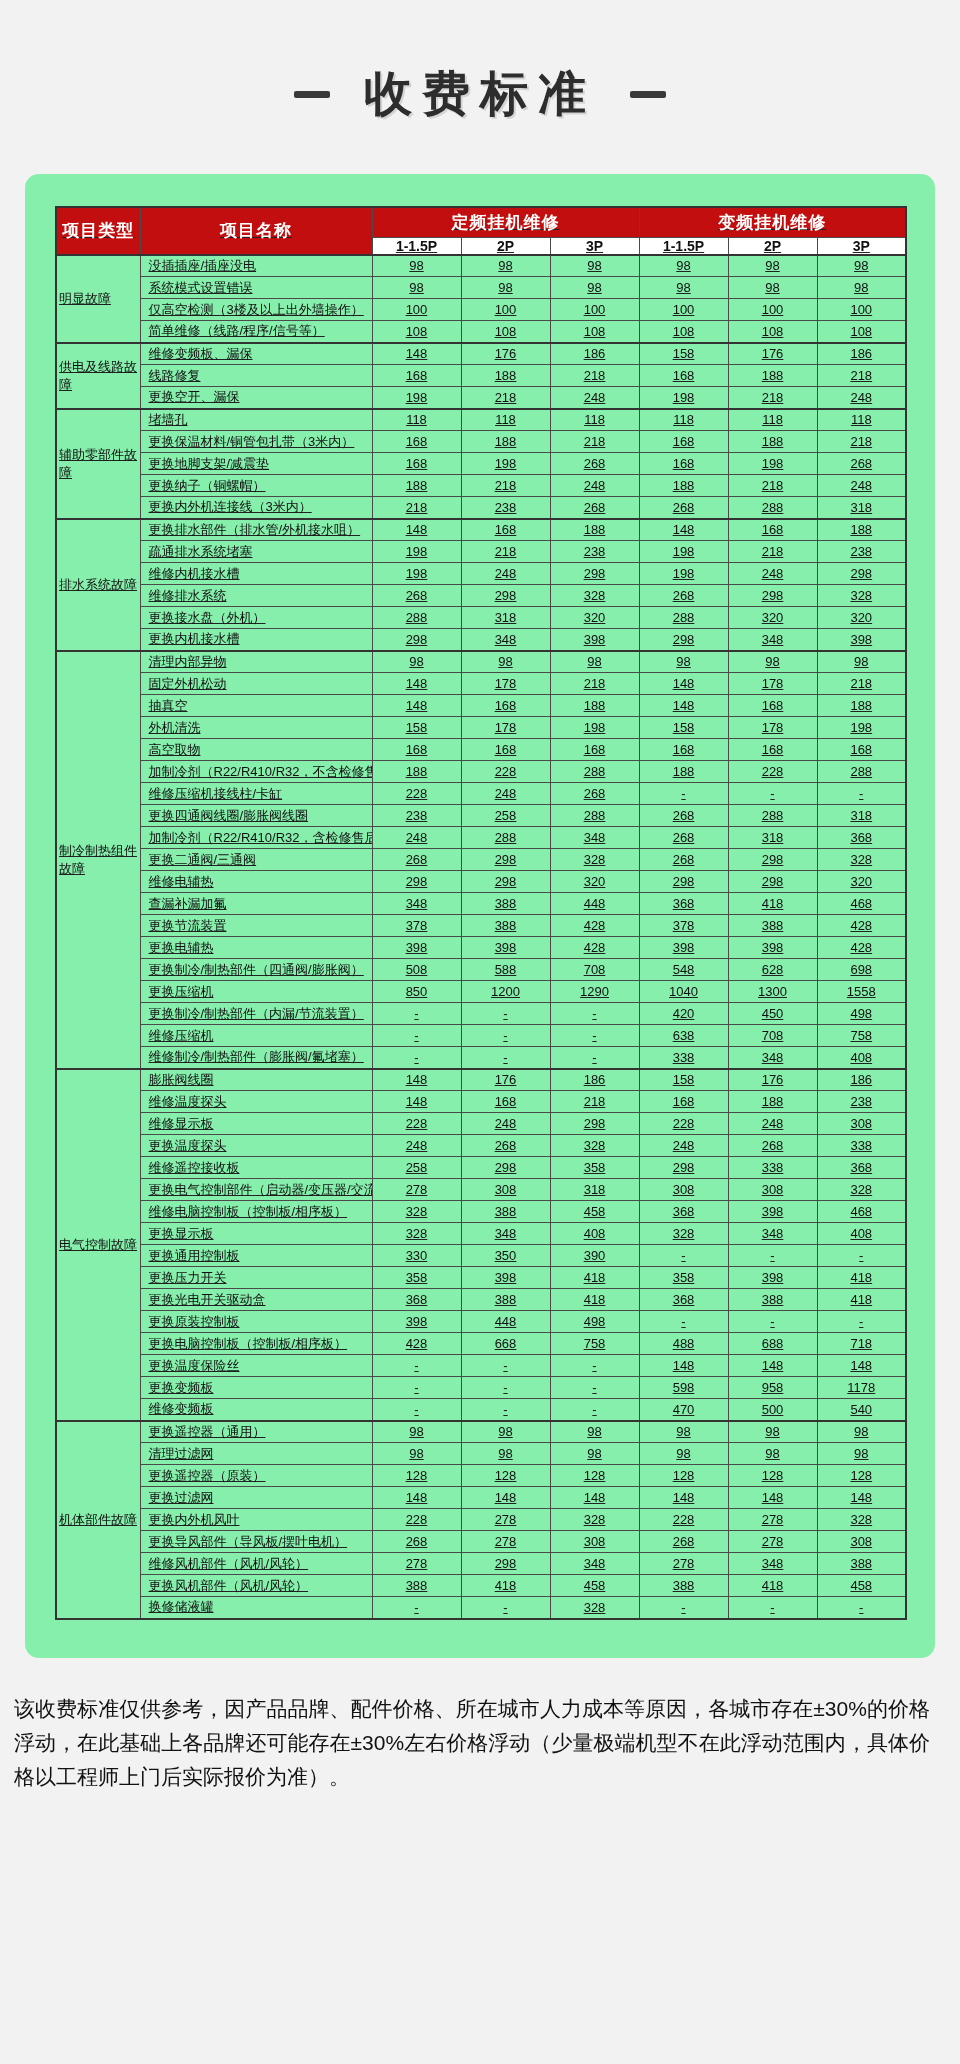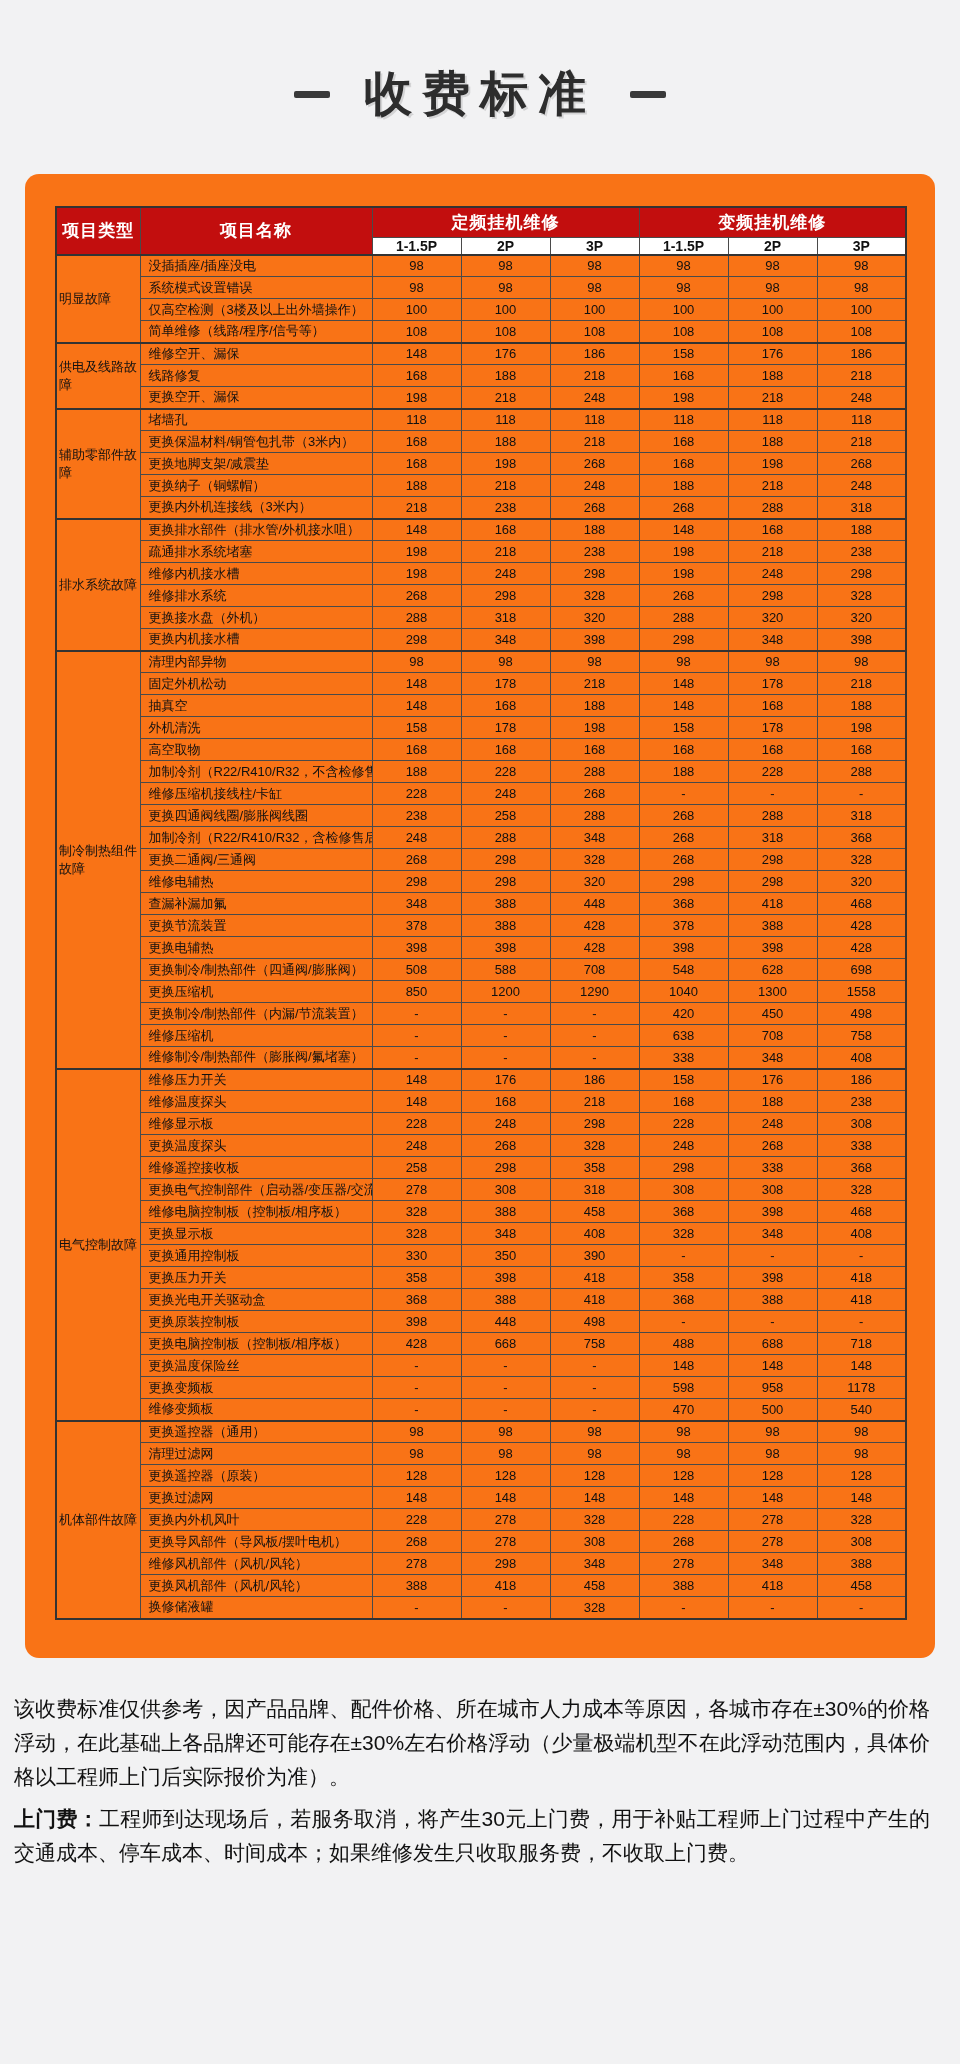"项目类型" .card { background: #f97316 -> #86efac; text-decoration: none -> underline }
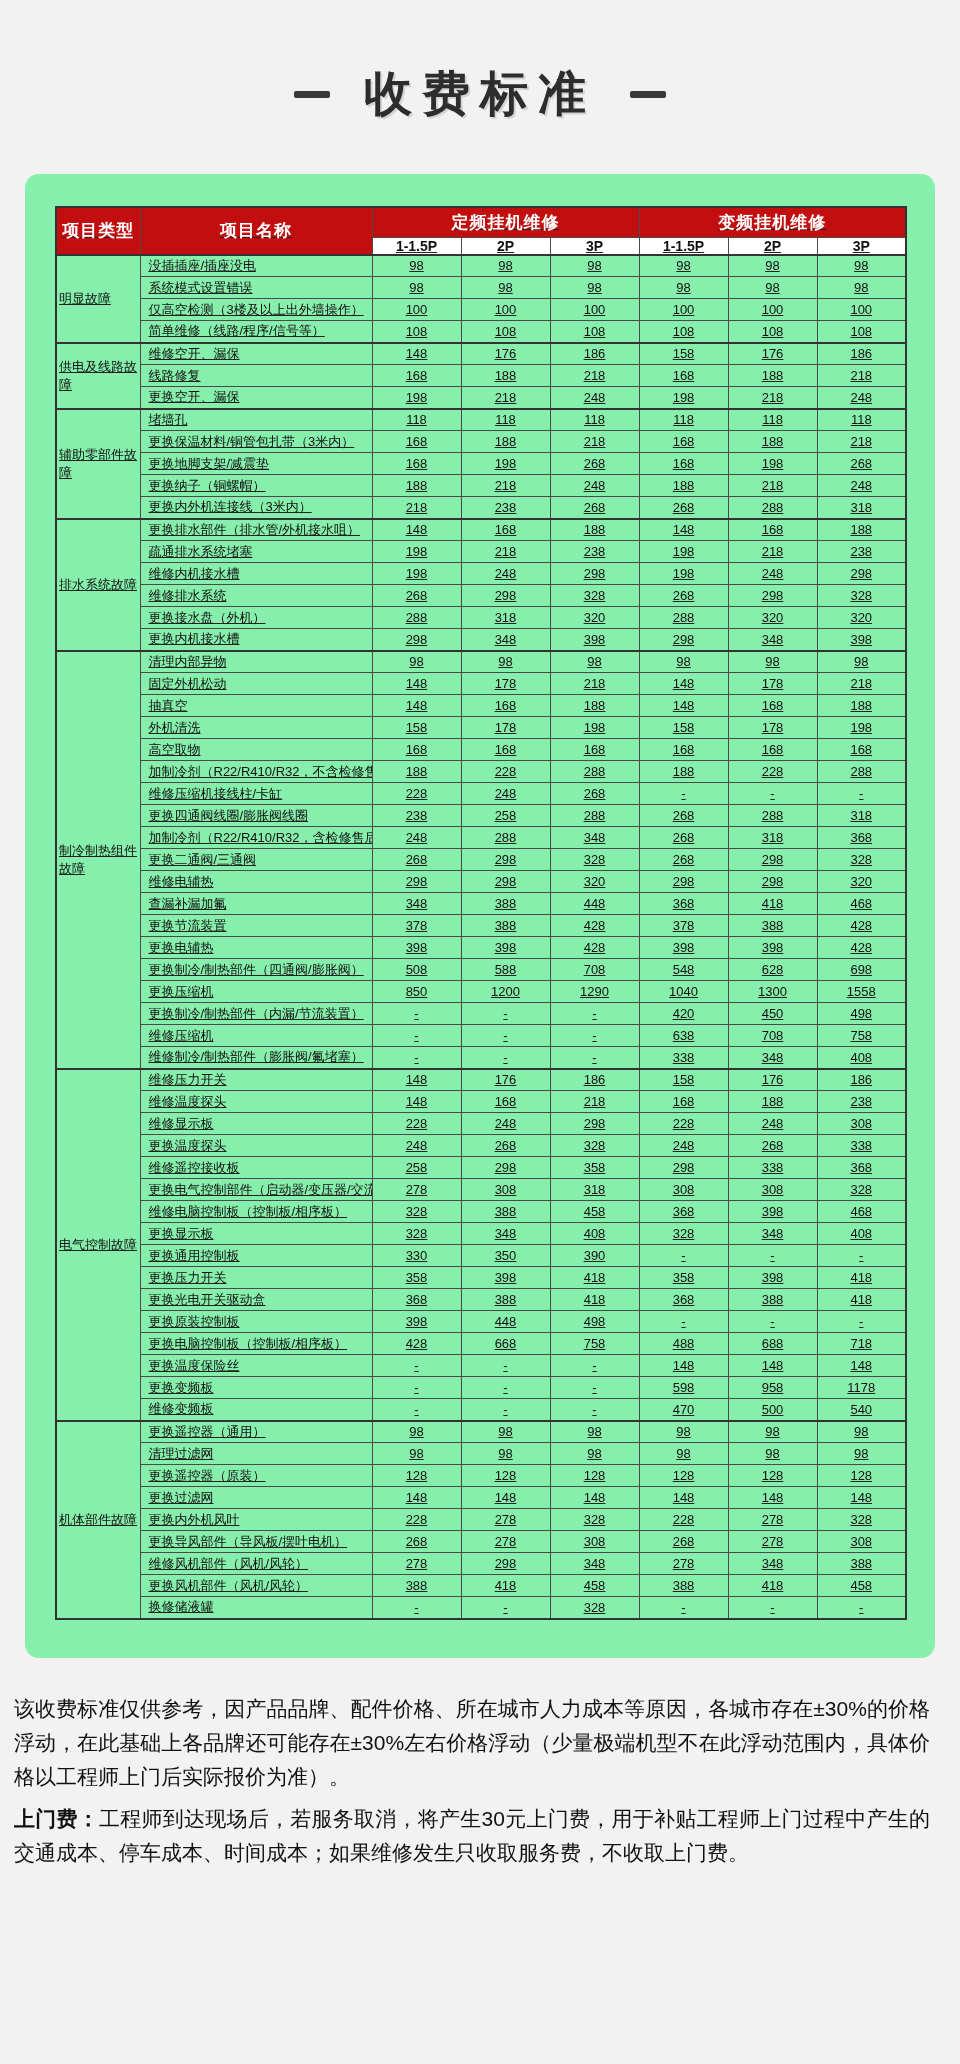"维修空开、漏保" td.name-cell { text: 空开 -> 变频板 }
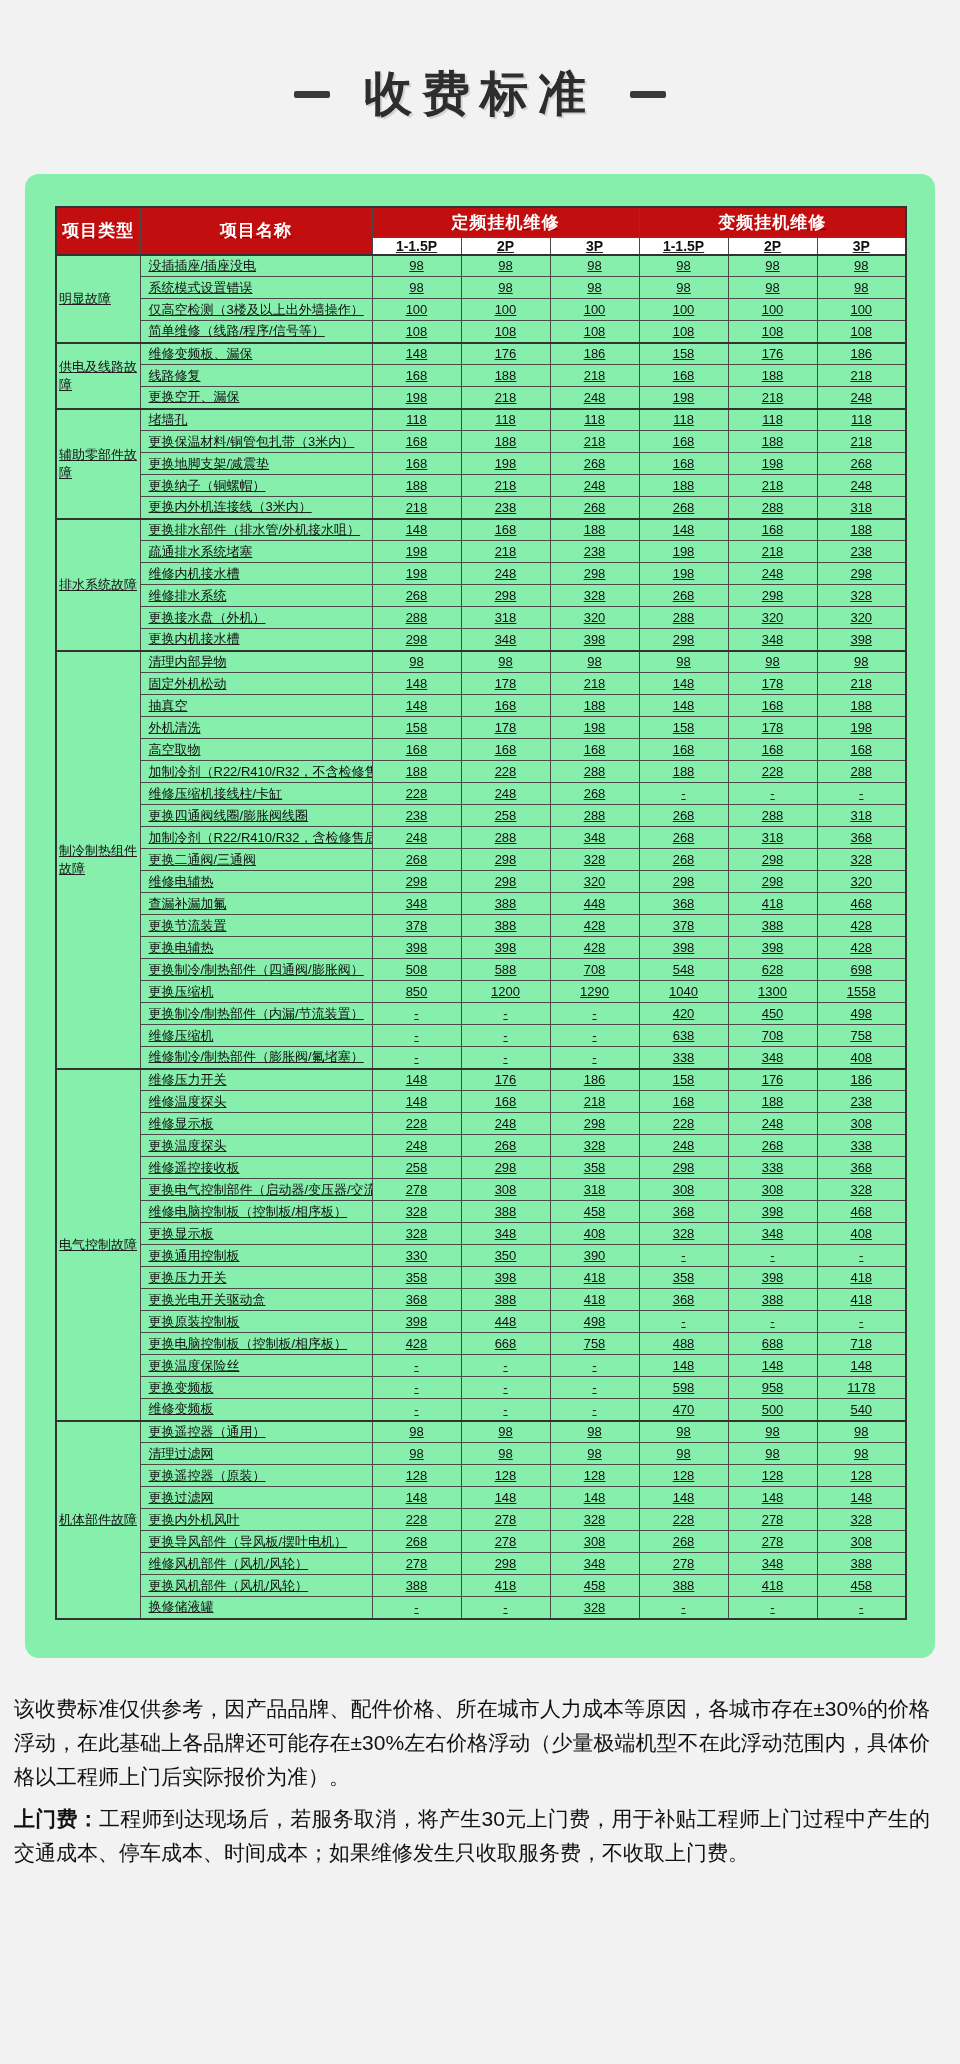"维修压力开关" td.name-cell { text: 维修压力开关 -> 膨胀阀线圈 }
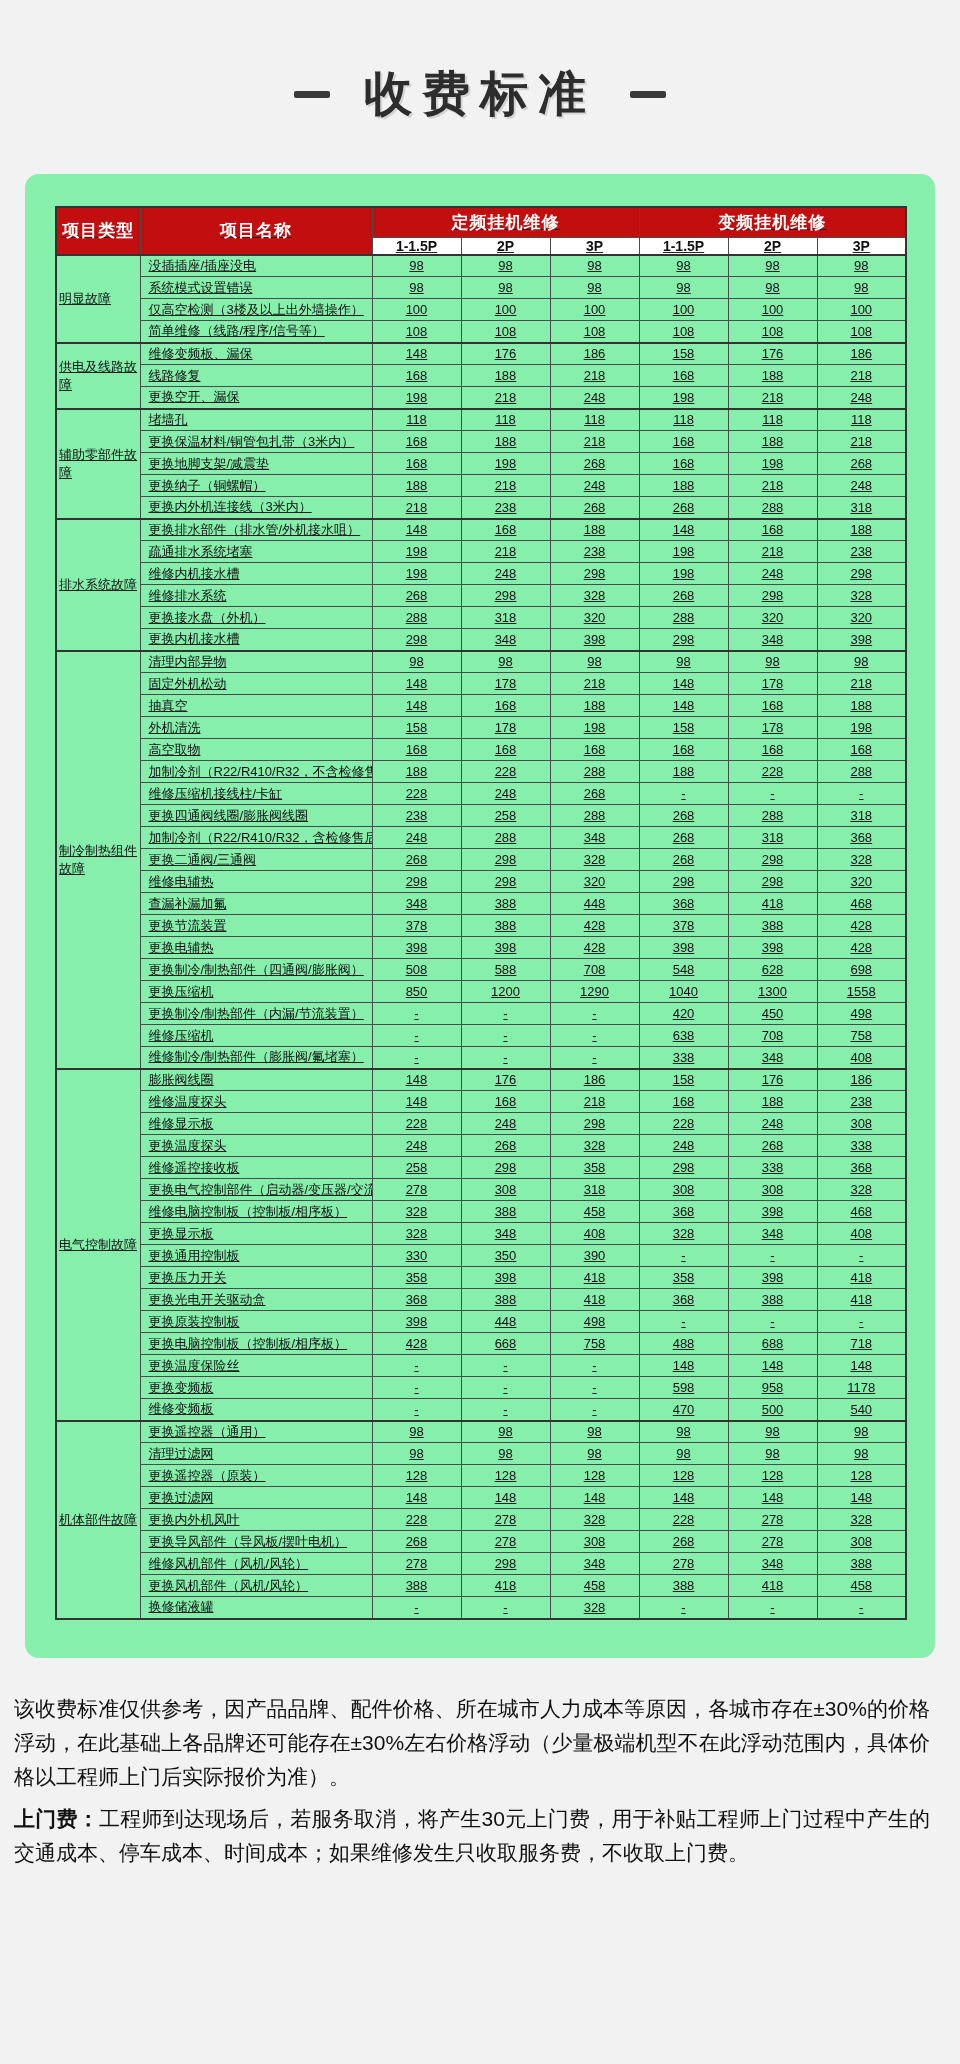"上门费：工程师到达现场后，若服务取消，将产生30元上门费，用于补贴工程师上门过程" p { html: <p><strong>上门费：</strong>工程师到达现场后，若服务取消，将产生30元上门费，用于补贴工程师上门过程中产生的交通成本、停车成本、时间成本；如果维修发生只收取服务费，不收取上门费。</p> -> none }
